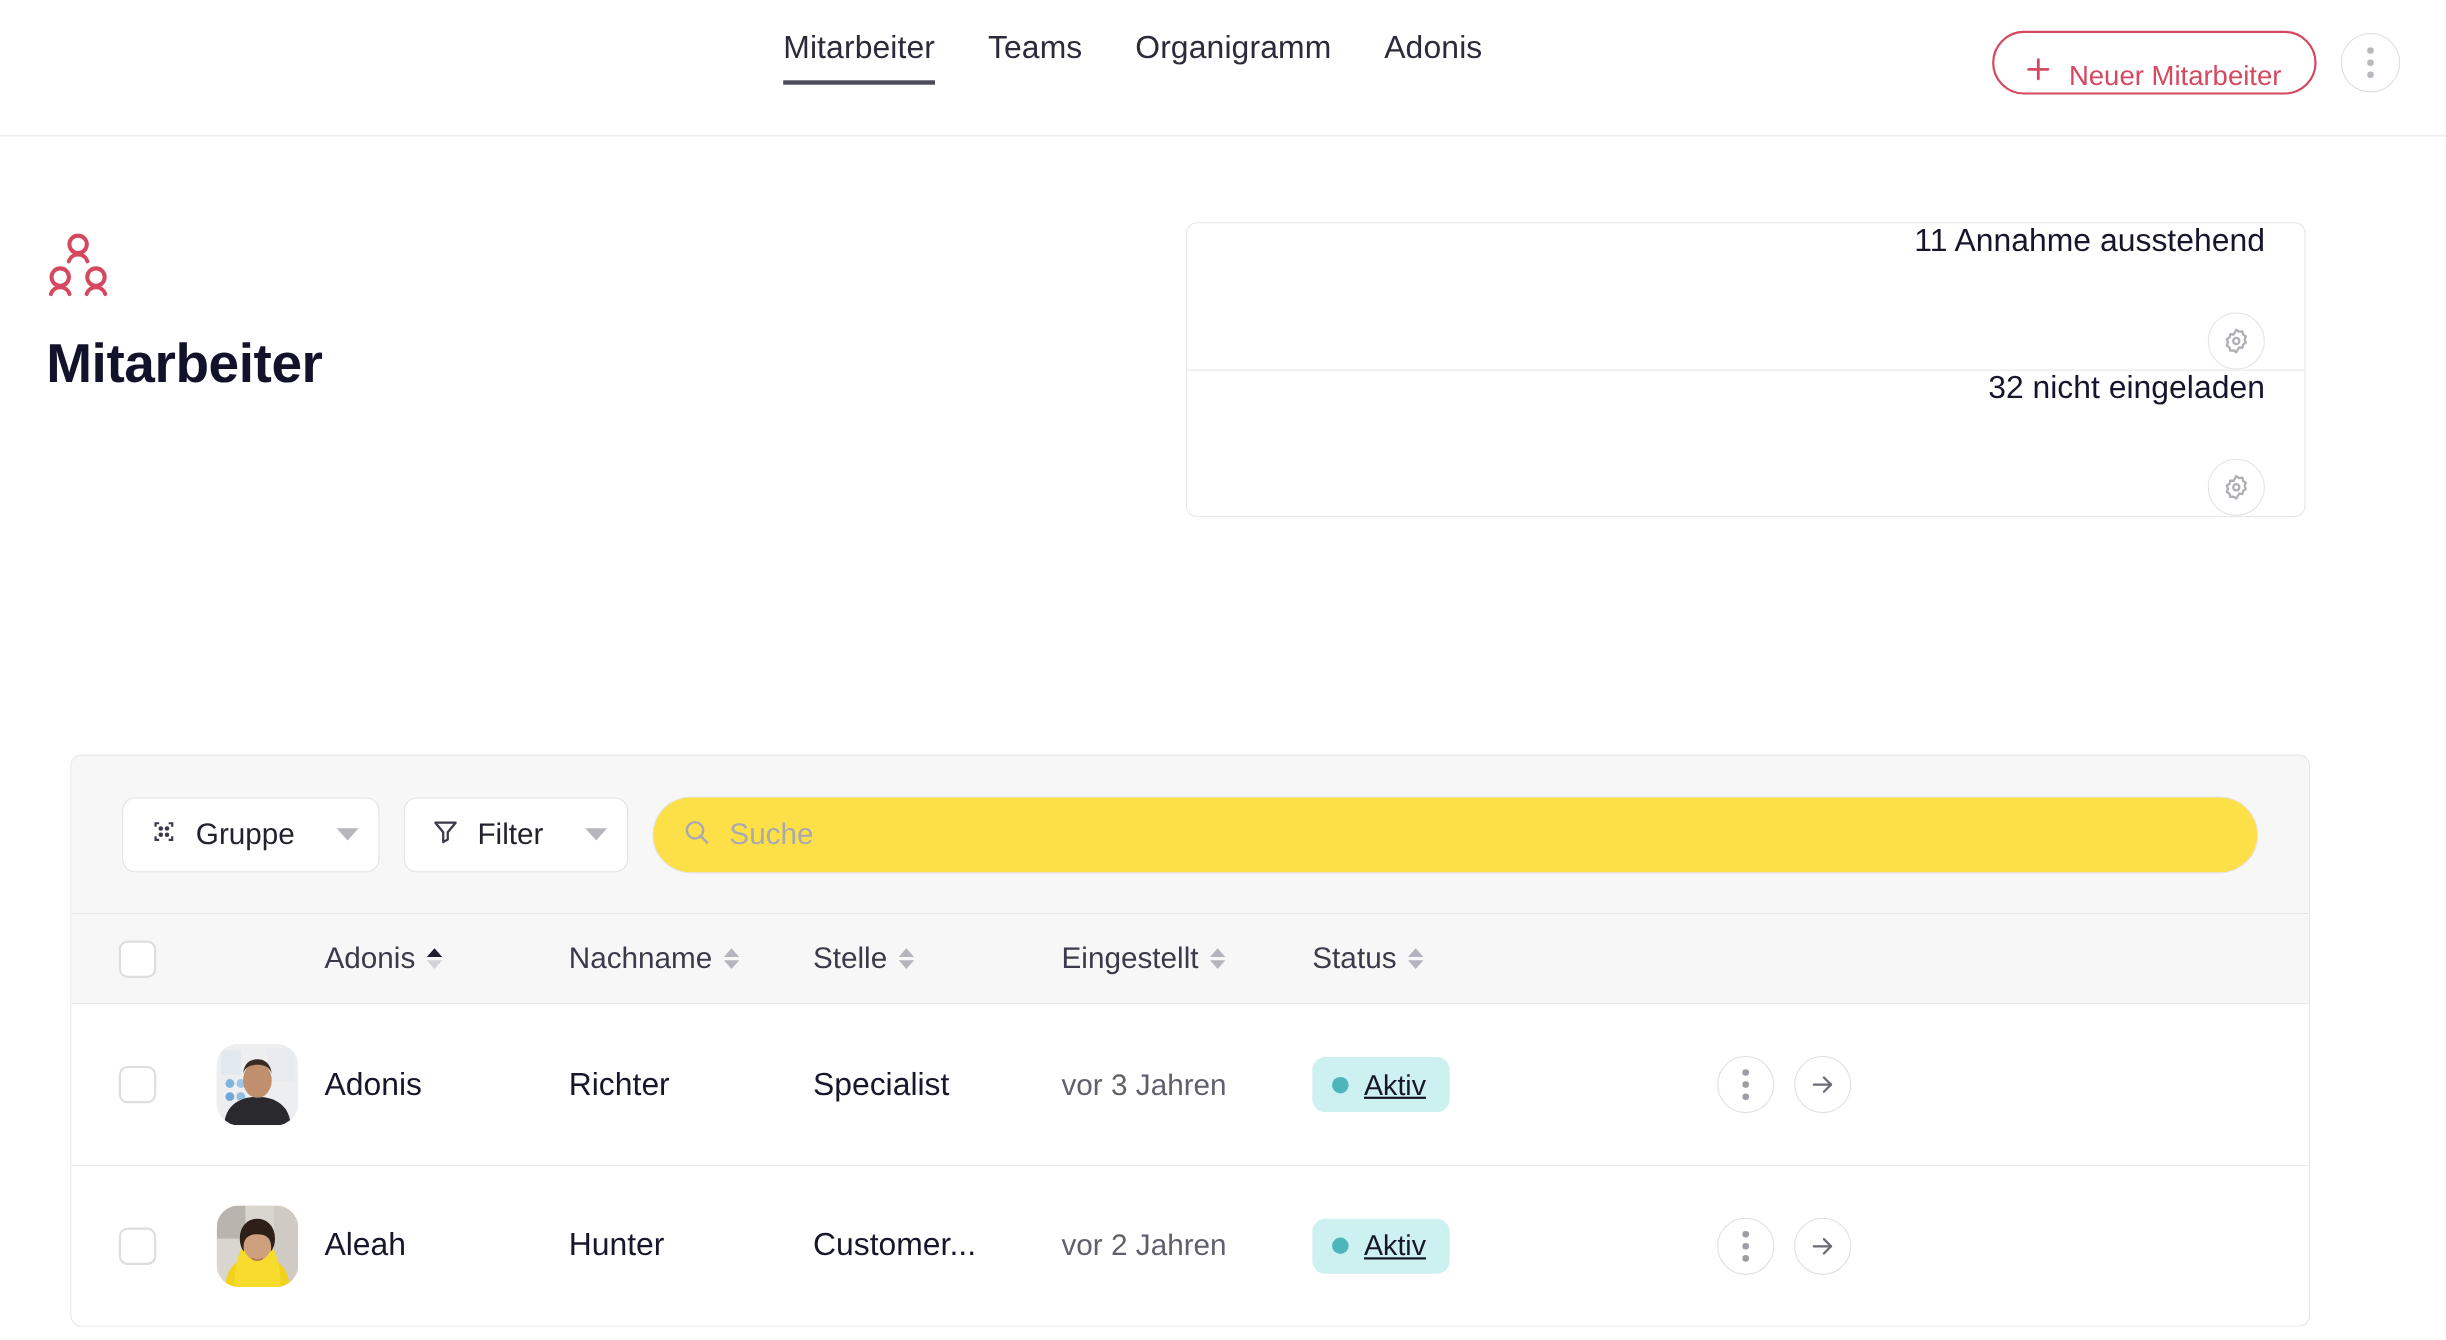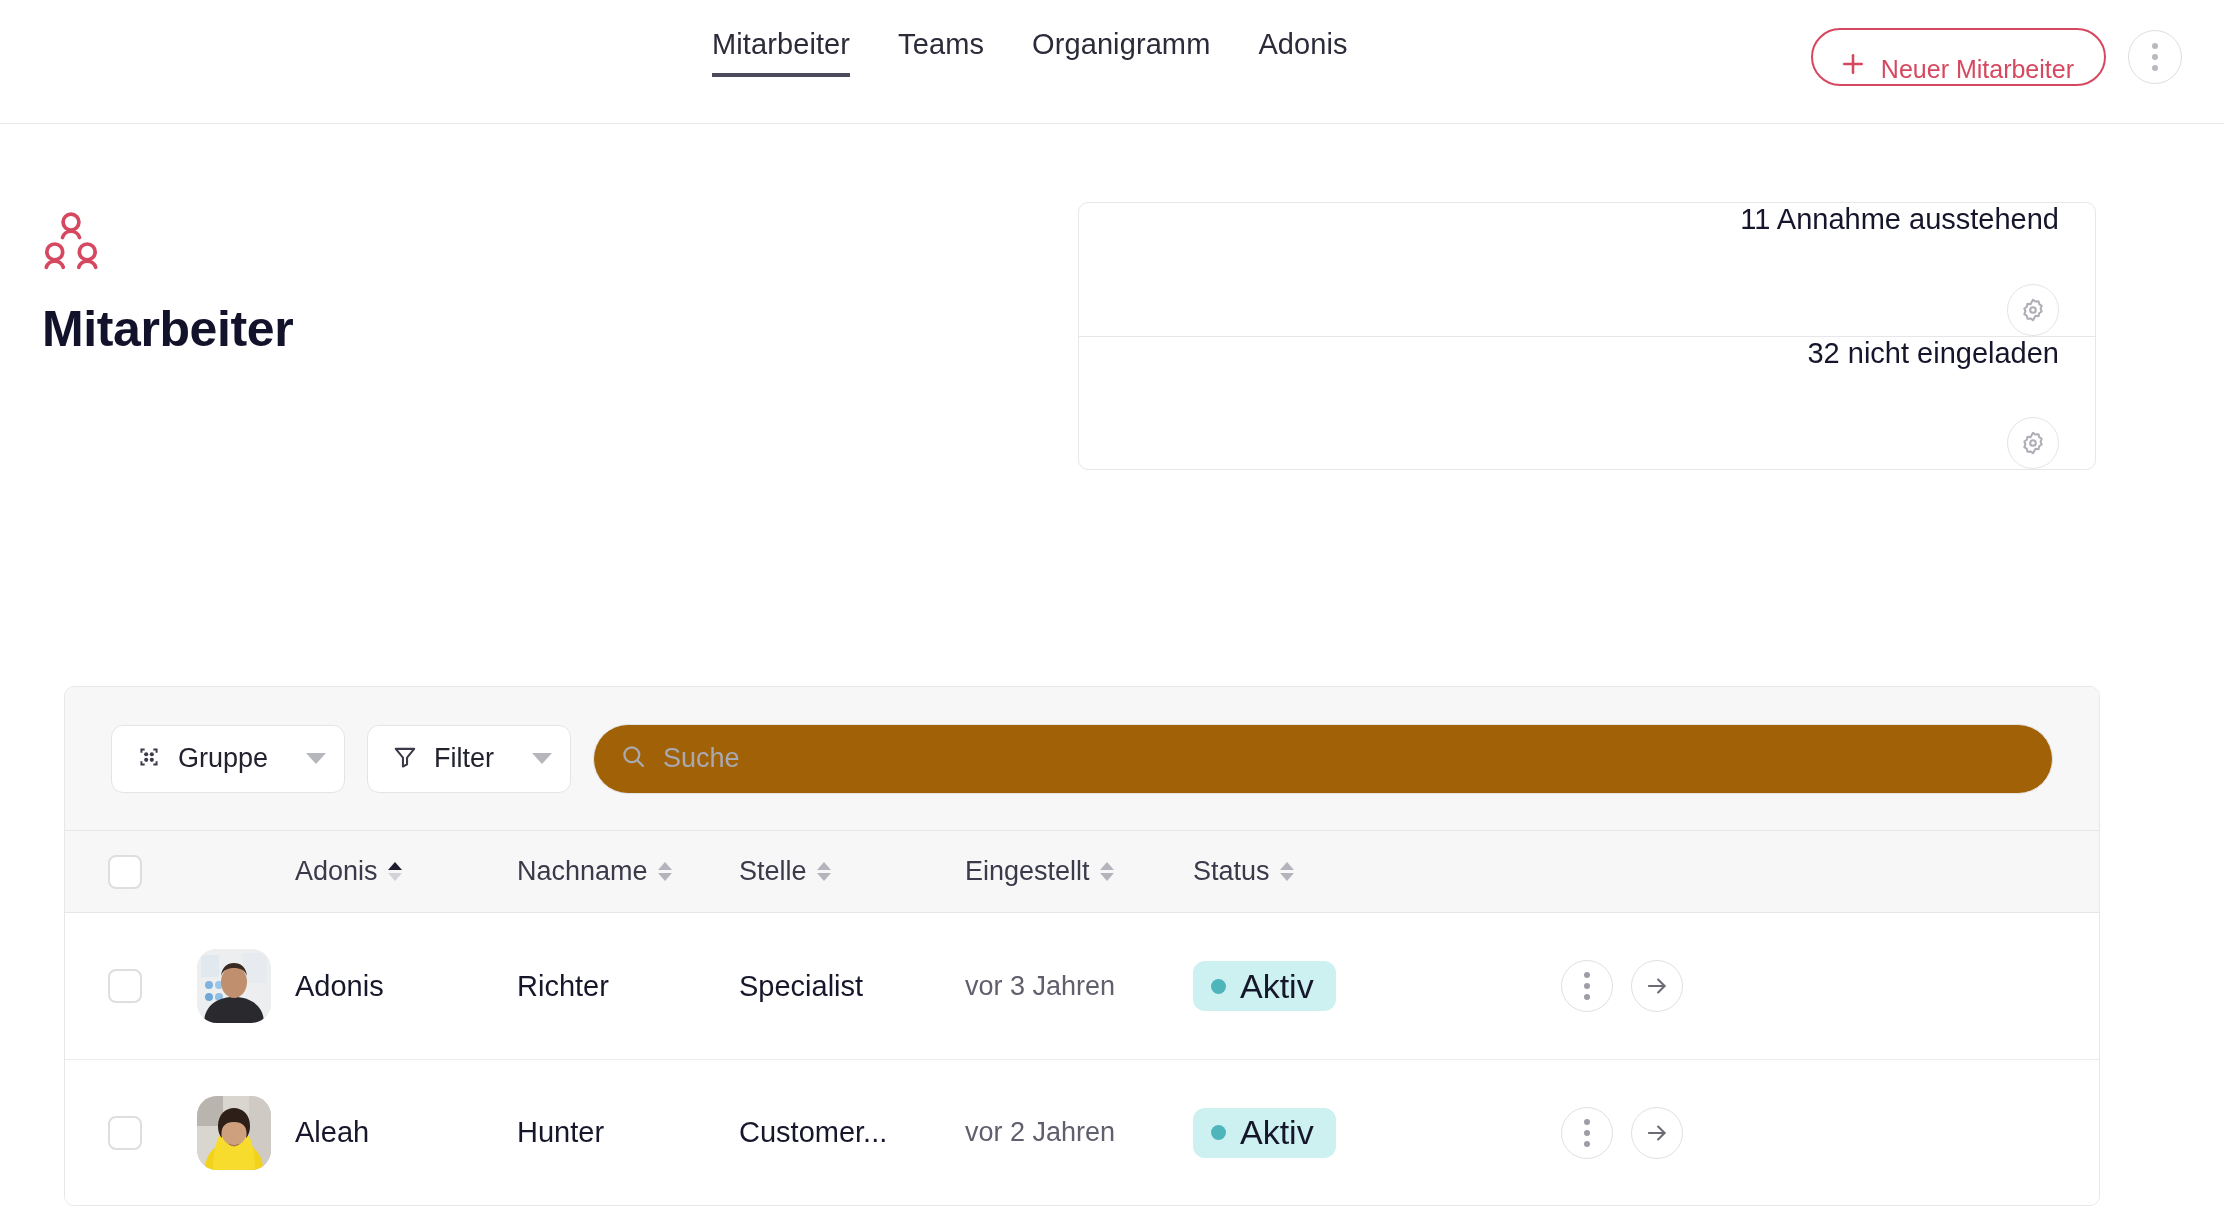"Suche" .search-wrap { background: #a16207 -> #fde047 }
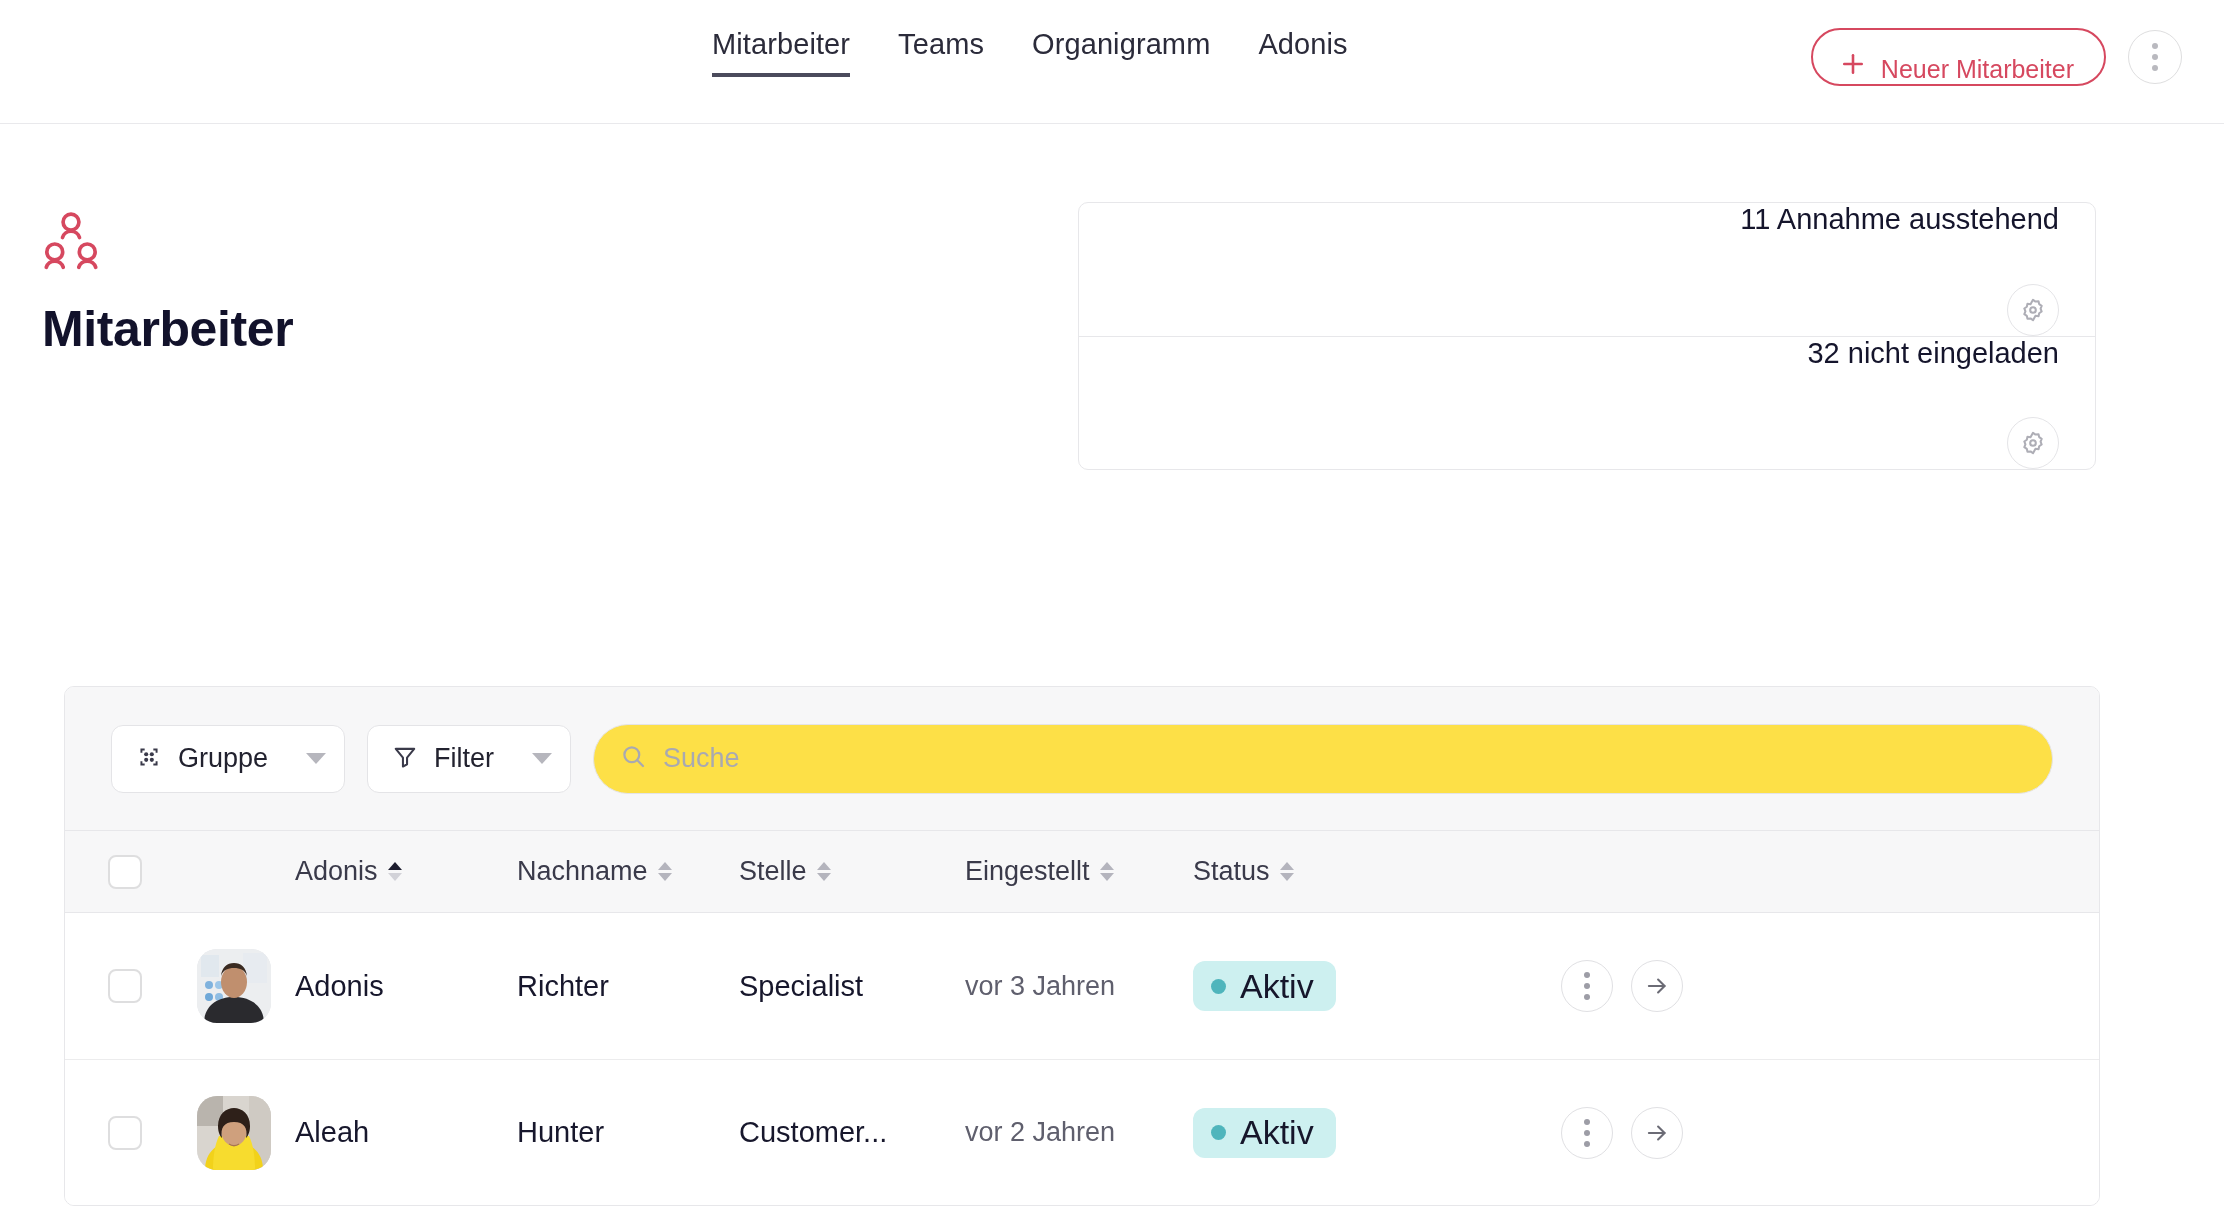"Aktiv" .badge .btxt { font-size: 34px -> 26px; text-decoration: none -> underline }
